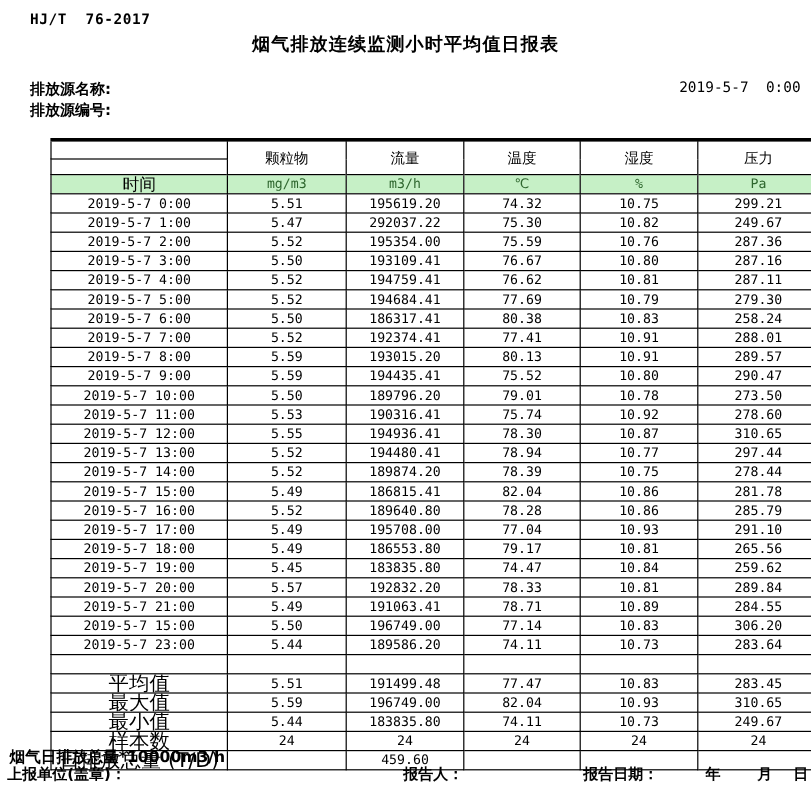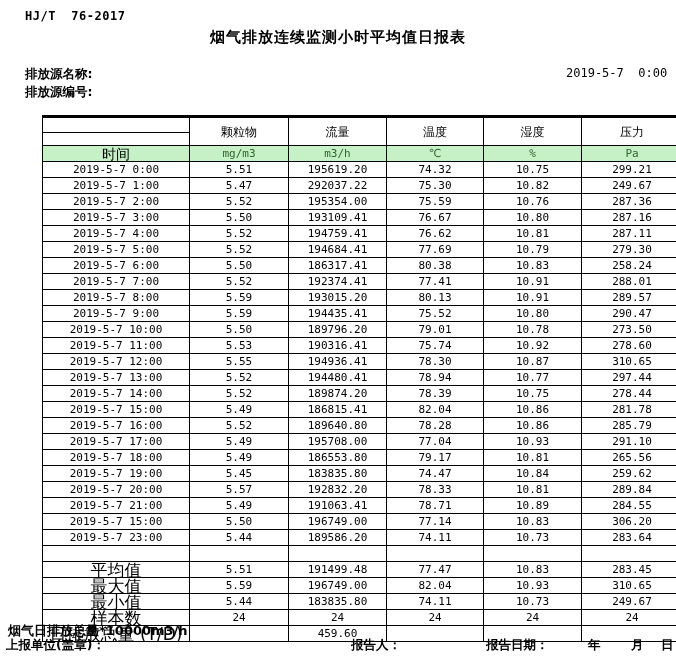"报告人：" .sig-reporter { left: 351px -> 336px }
